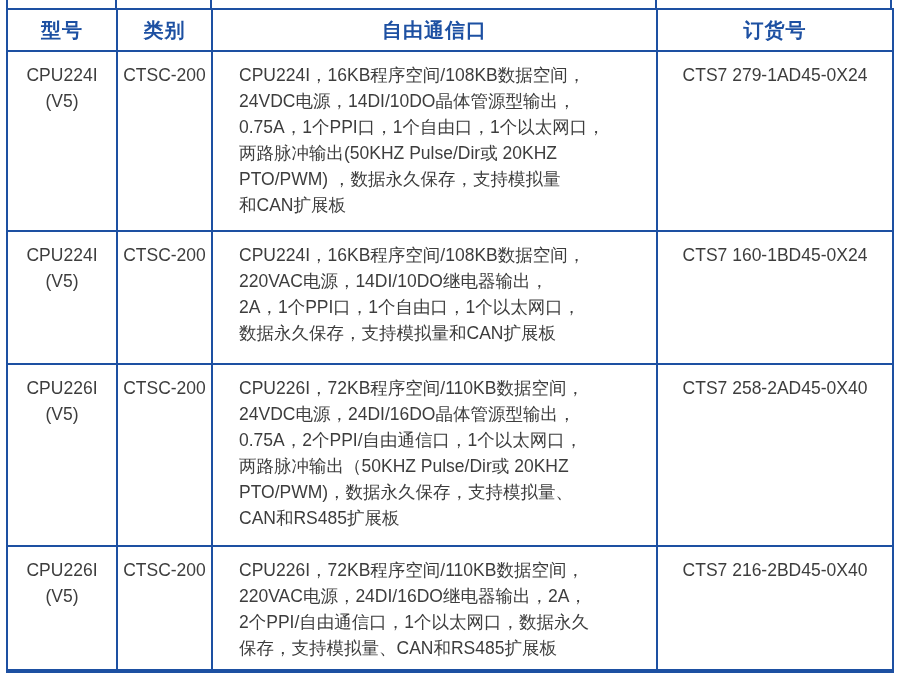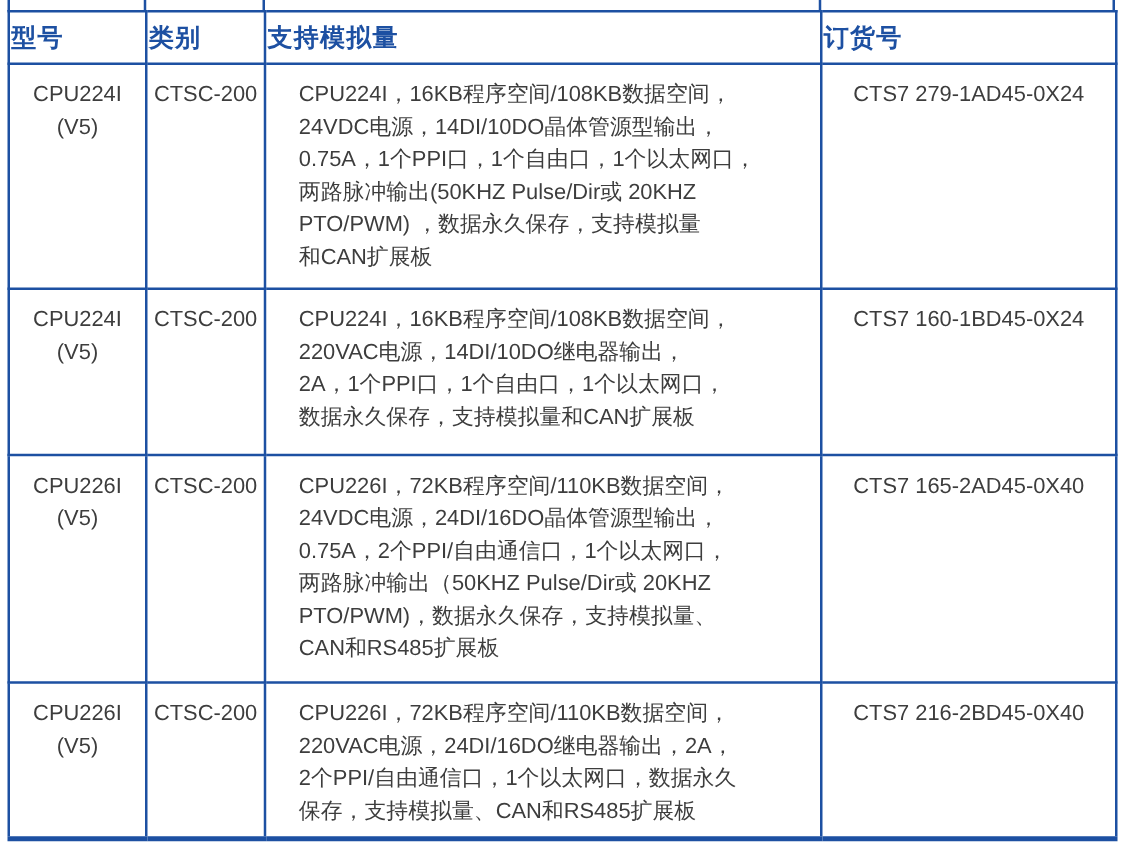"型号" .product-table th { text-align: left -> center }
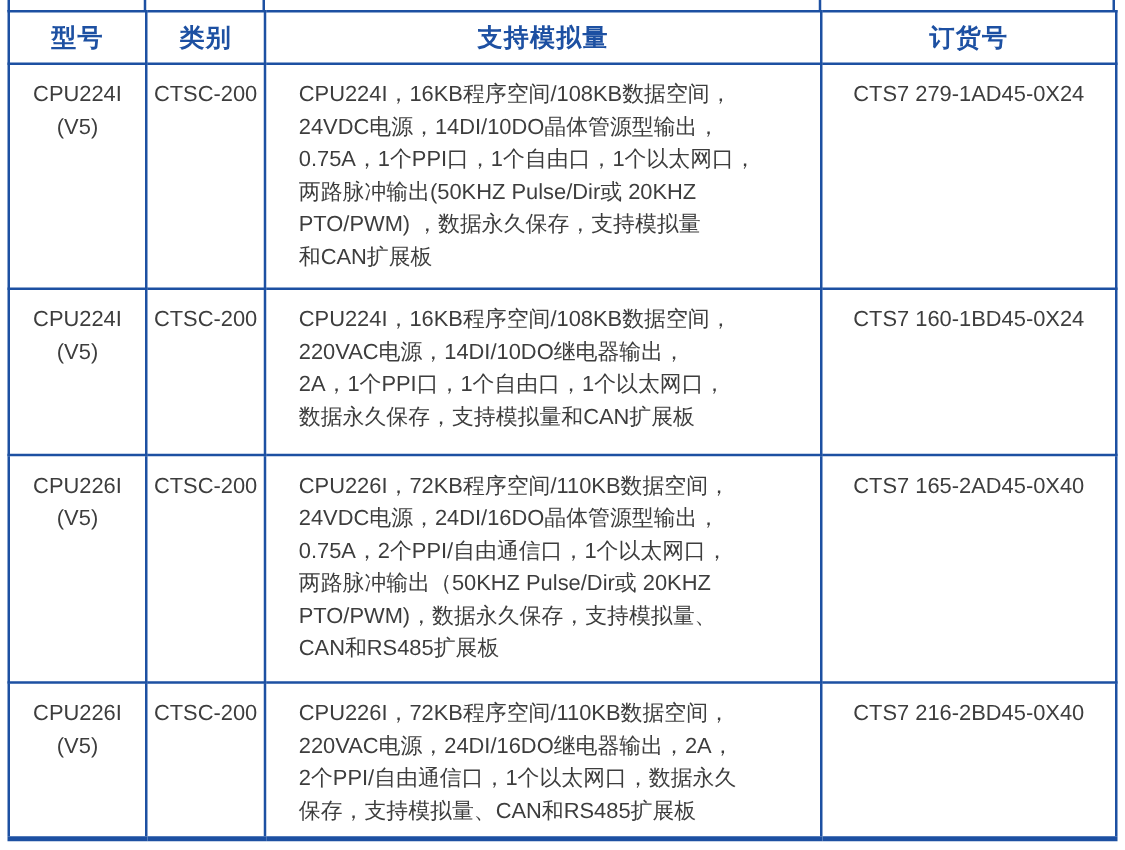"支持模拟量" th { text: 支持模拟量 -> 自由通信口 }
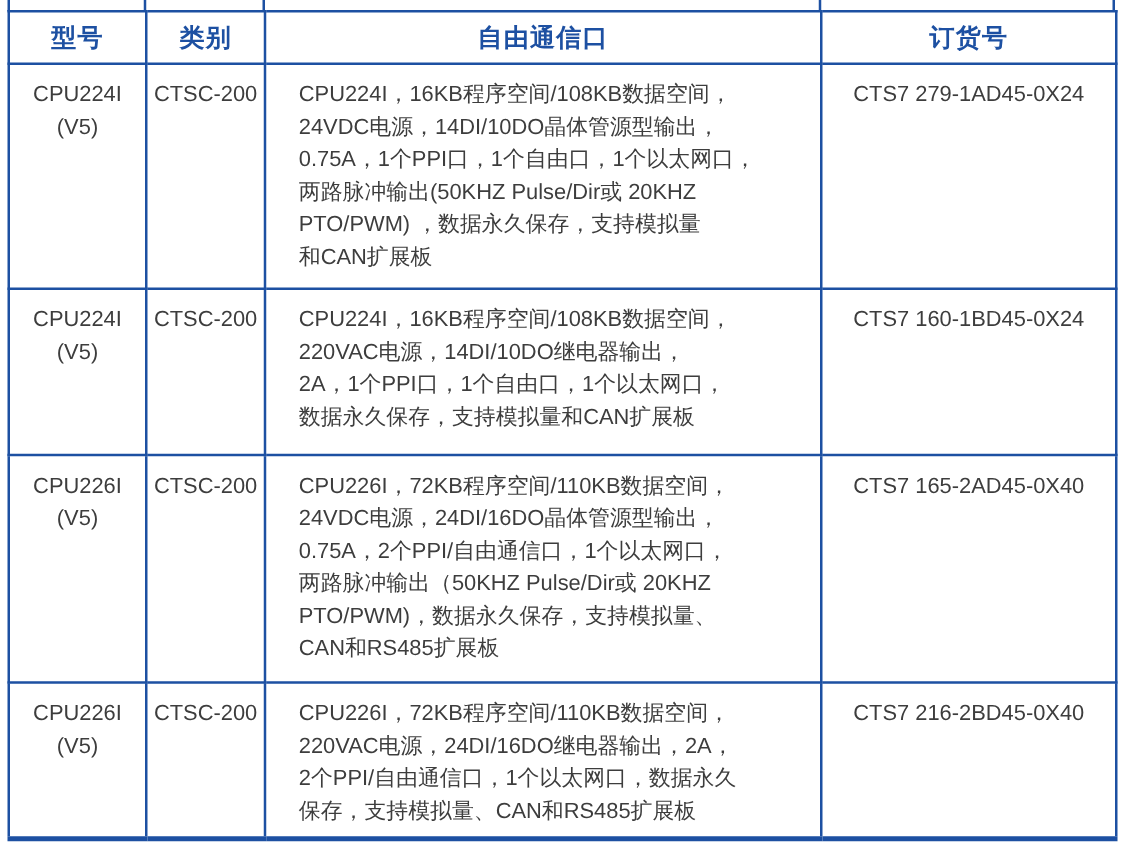"CTS7 165-2AD45-0X40" td.order-cell { text: CTS7 165-2AD45-0X40 -> CTS7 258-2AD45-0X40 }
